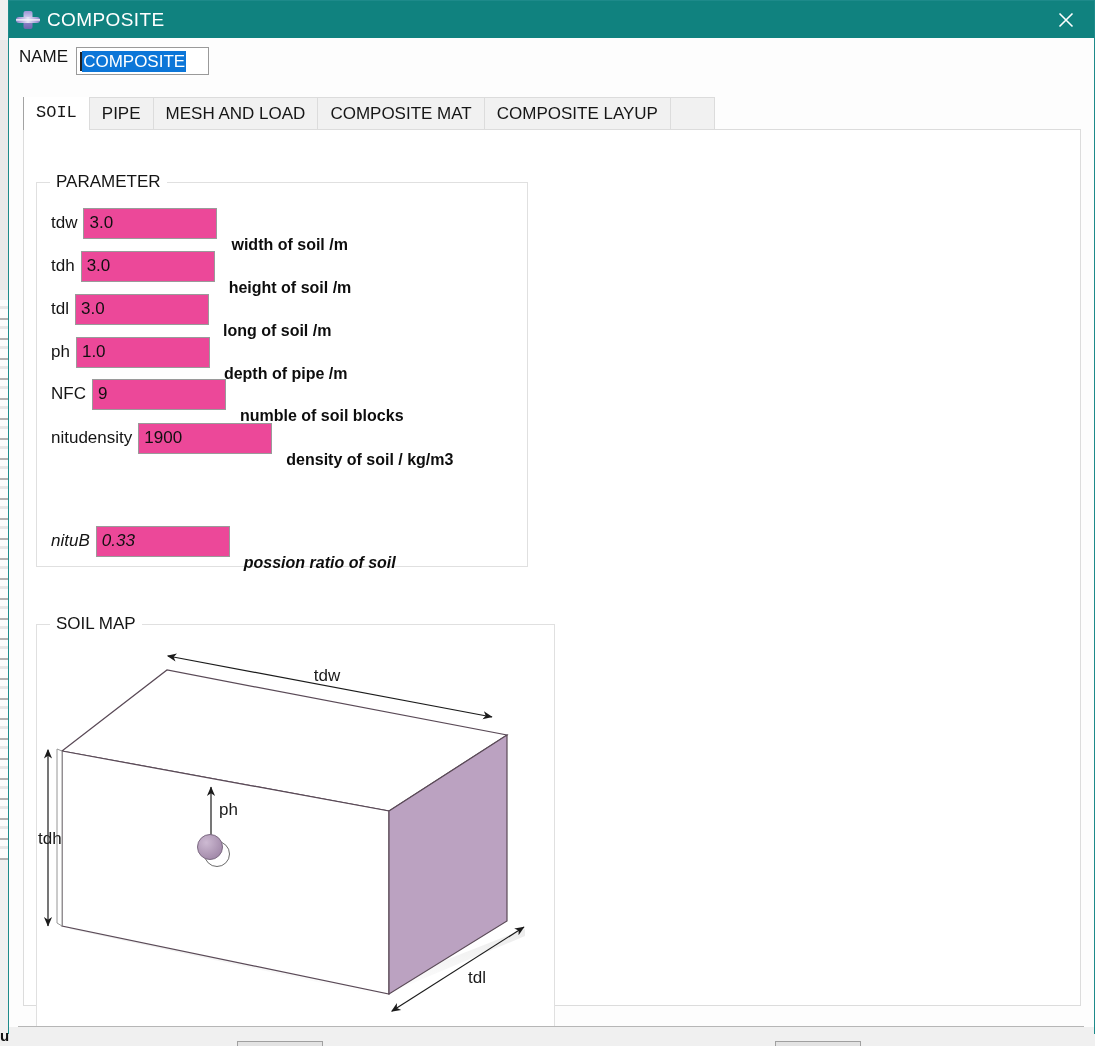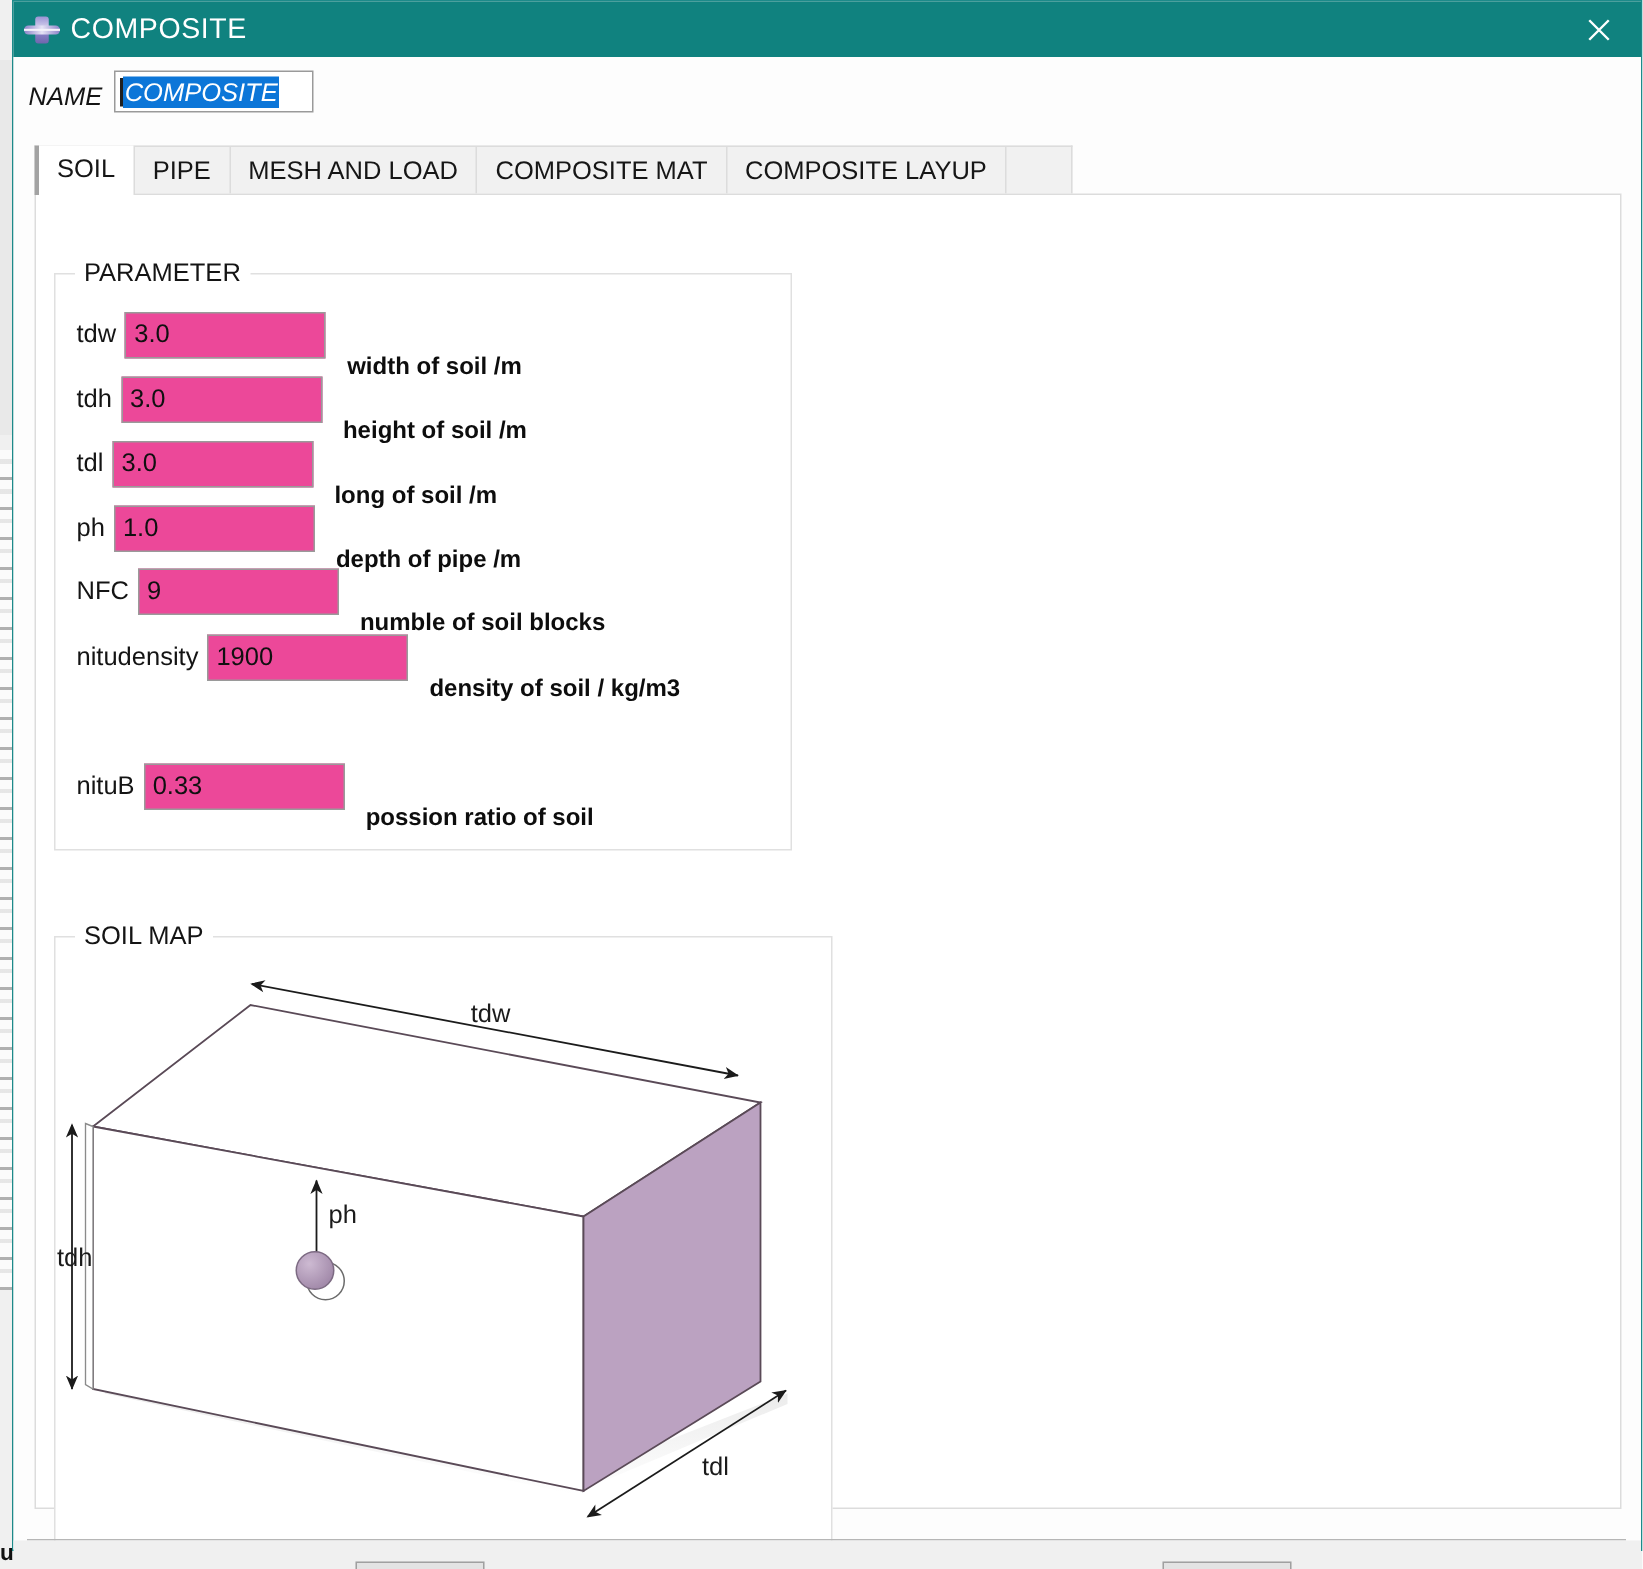"NAME" #name-row { align-items: flex-end -> flex-start; font-style: italic -> none }
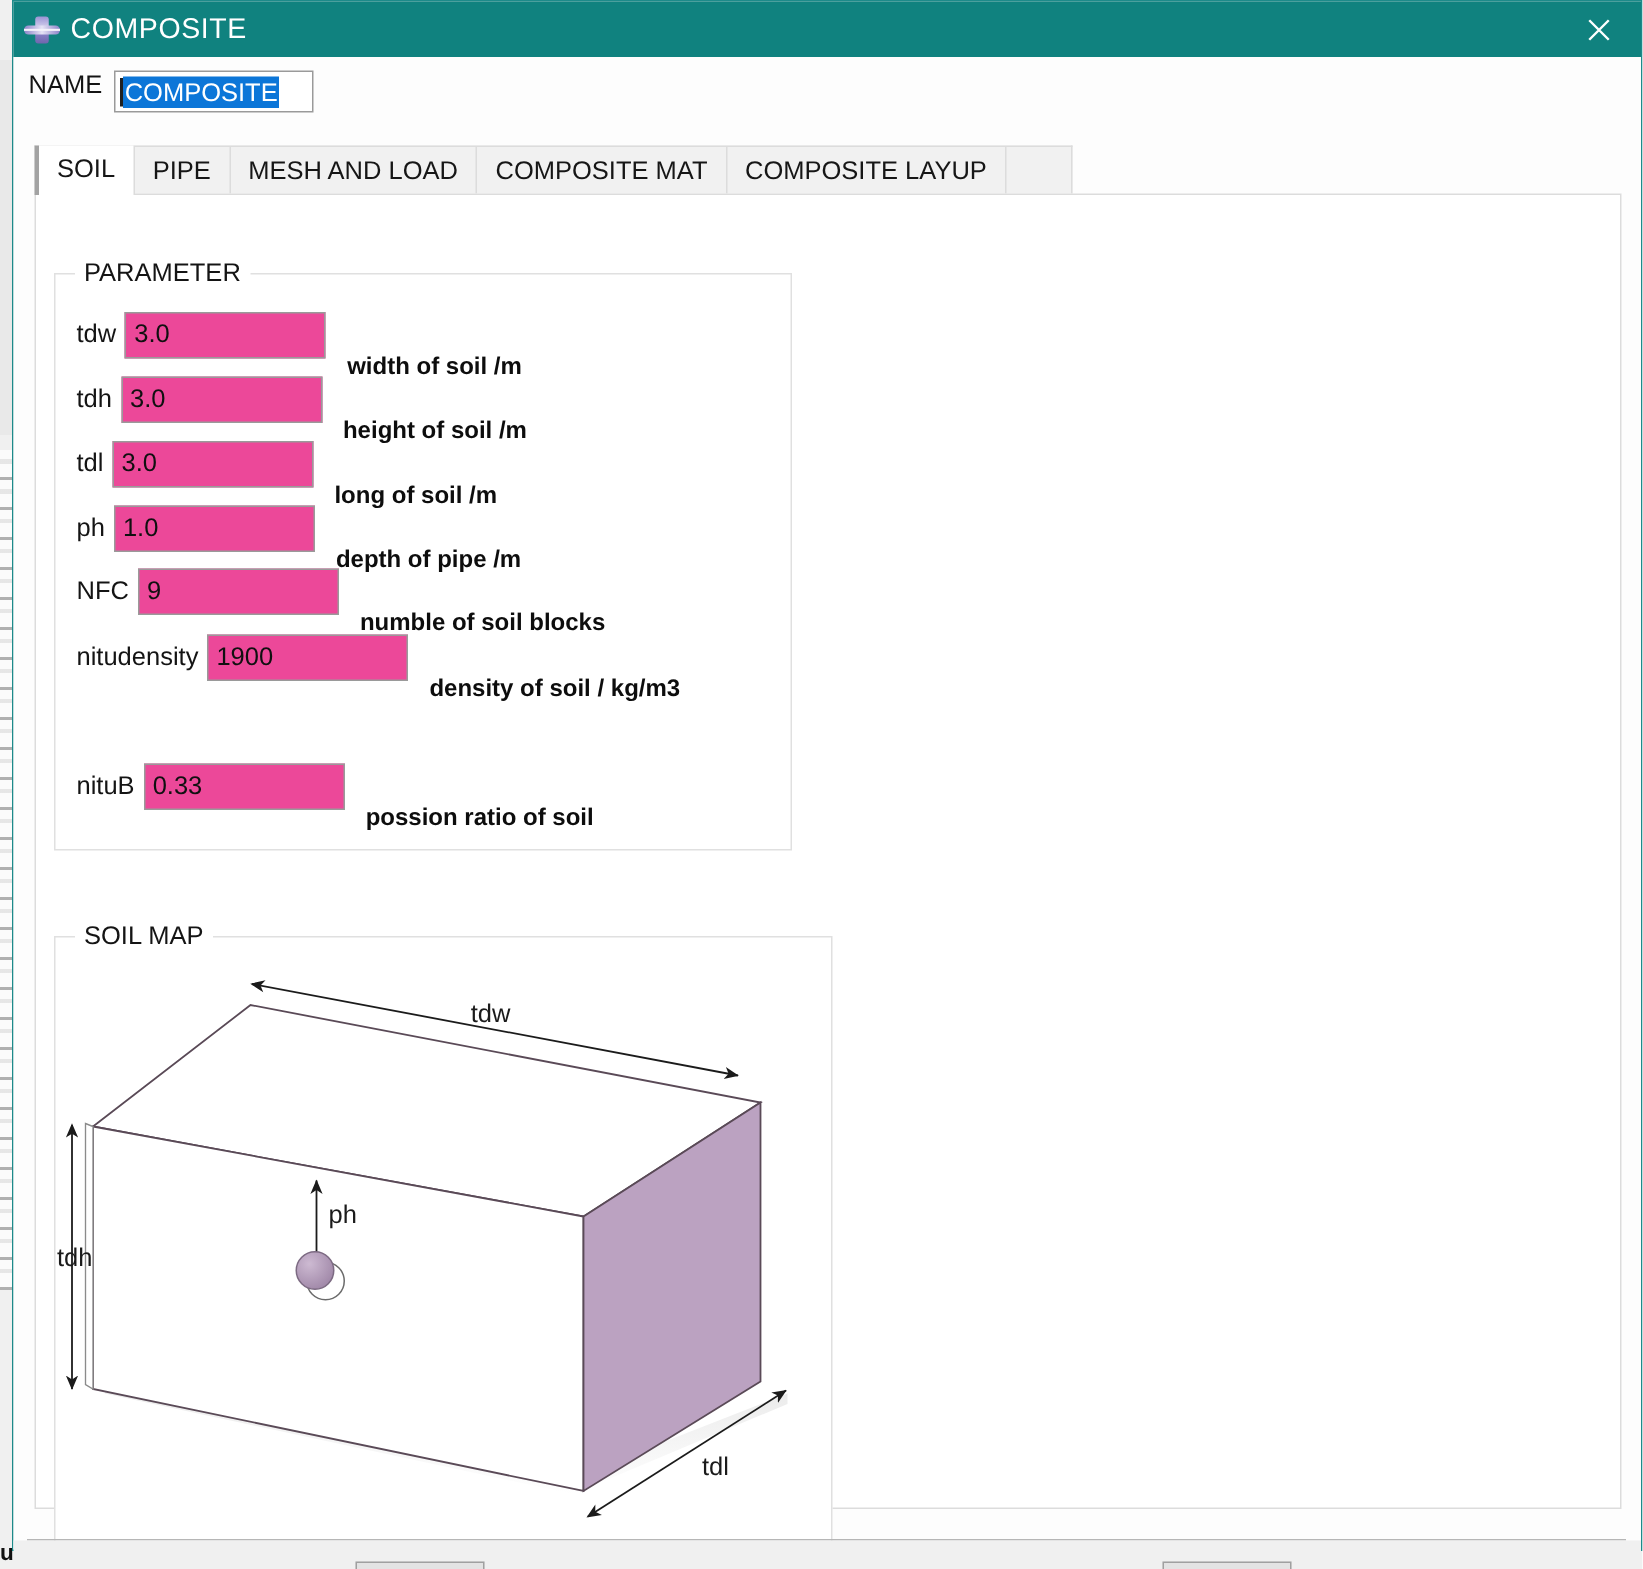"SOIL" .tab.active { border-left: 3px solid #a3a3a3 -> 1px solid #a3a3a3; font-family: none -> Liberation Mono, monospace }
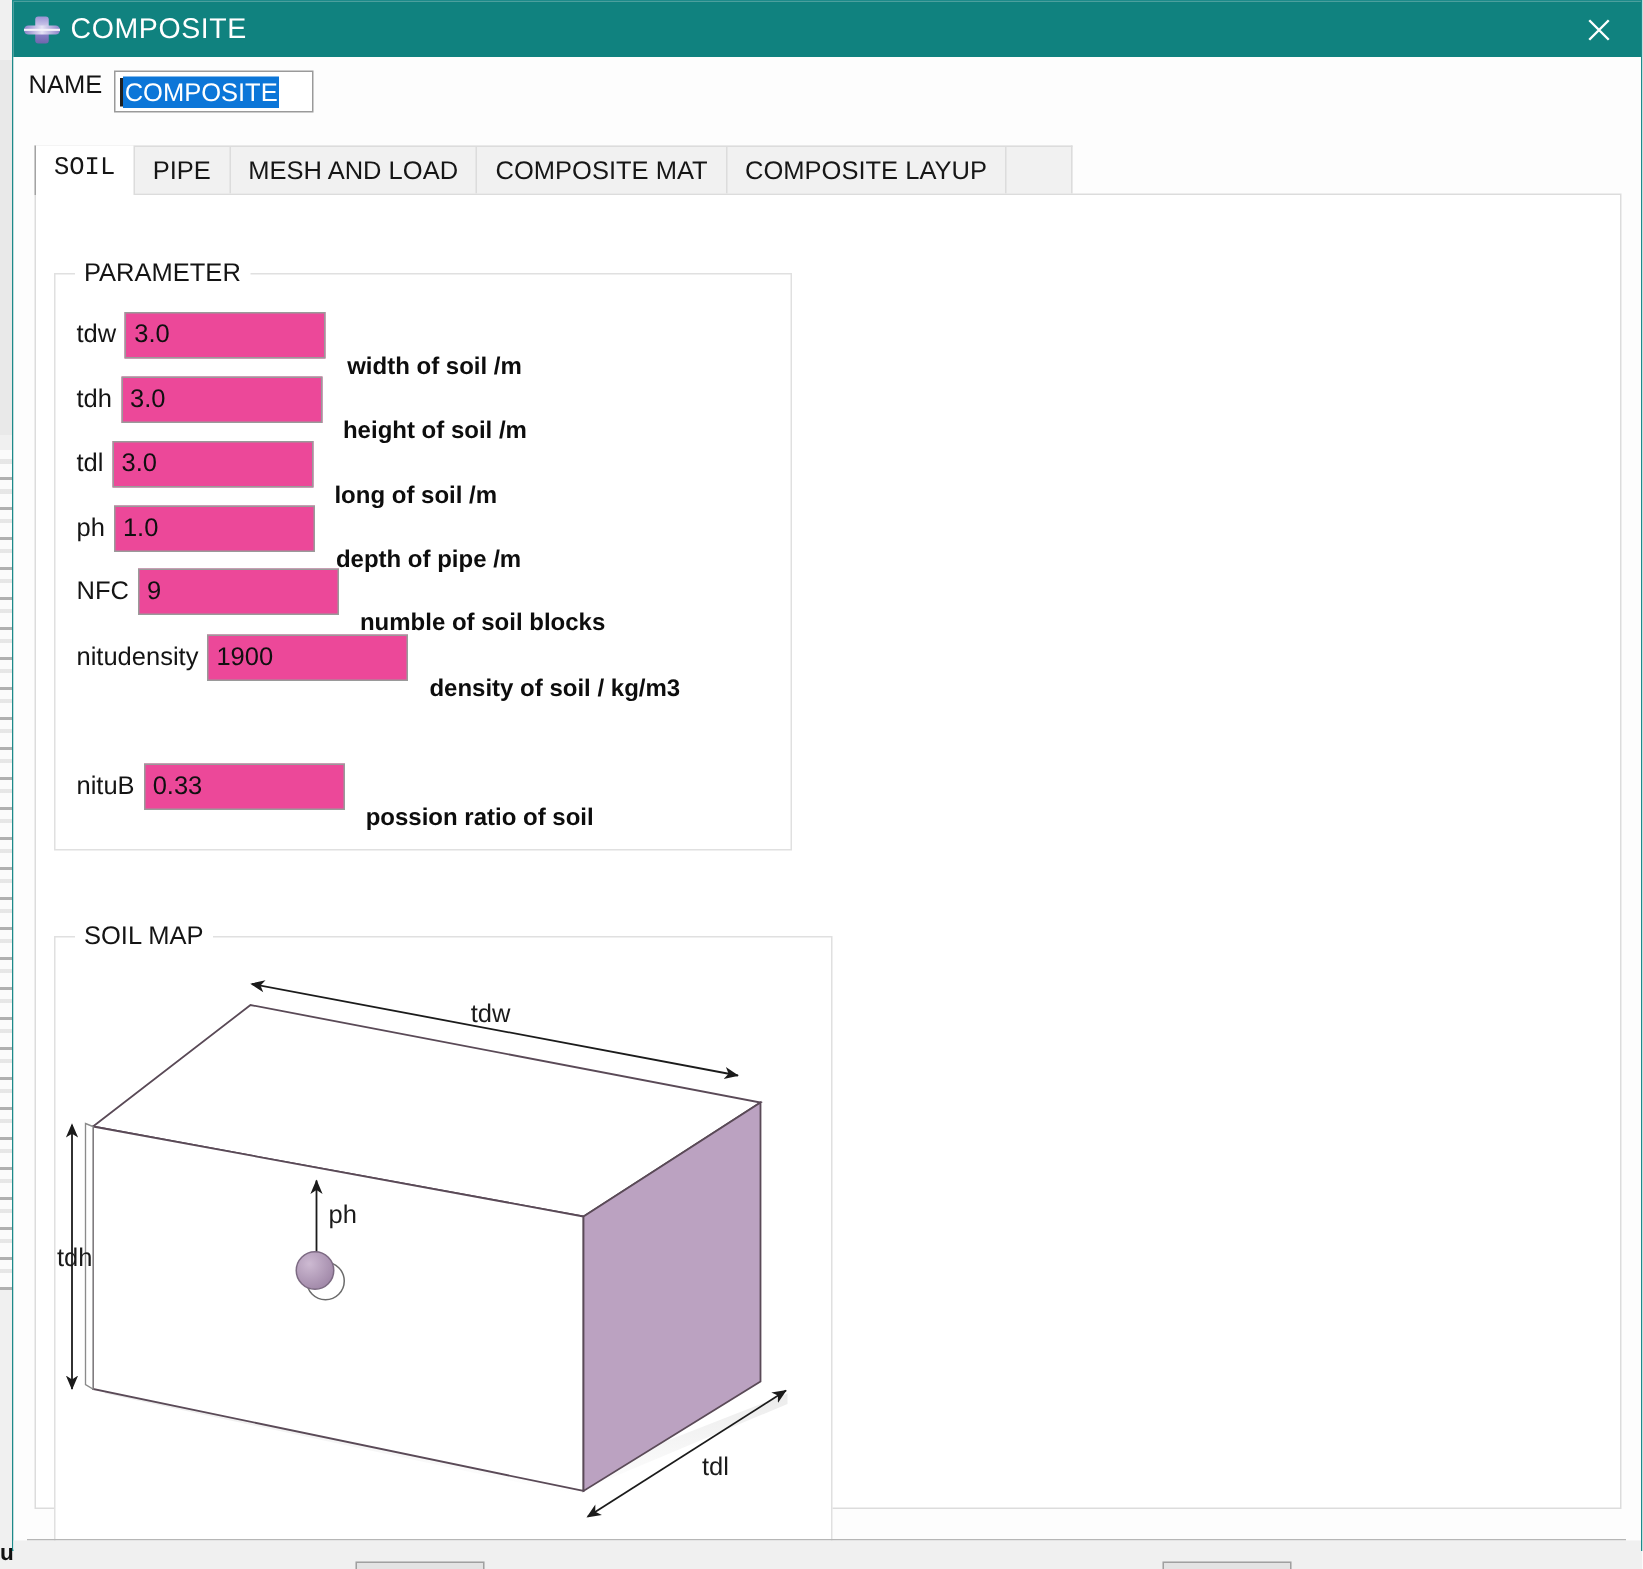"nituB" div.param-row { font-style: none -> italic; top: 325px -> 342px }
